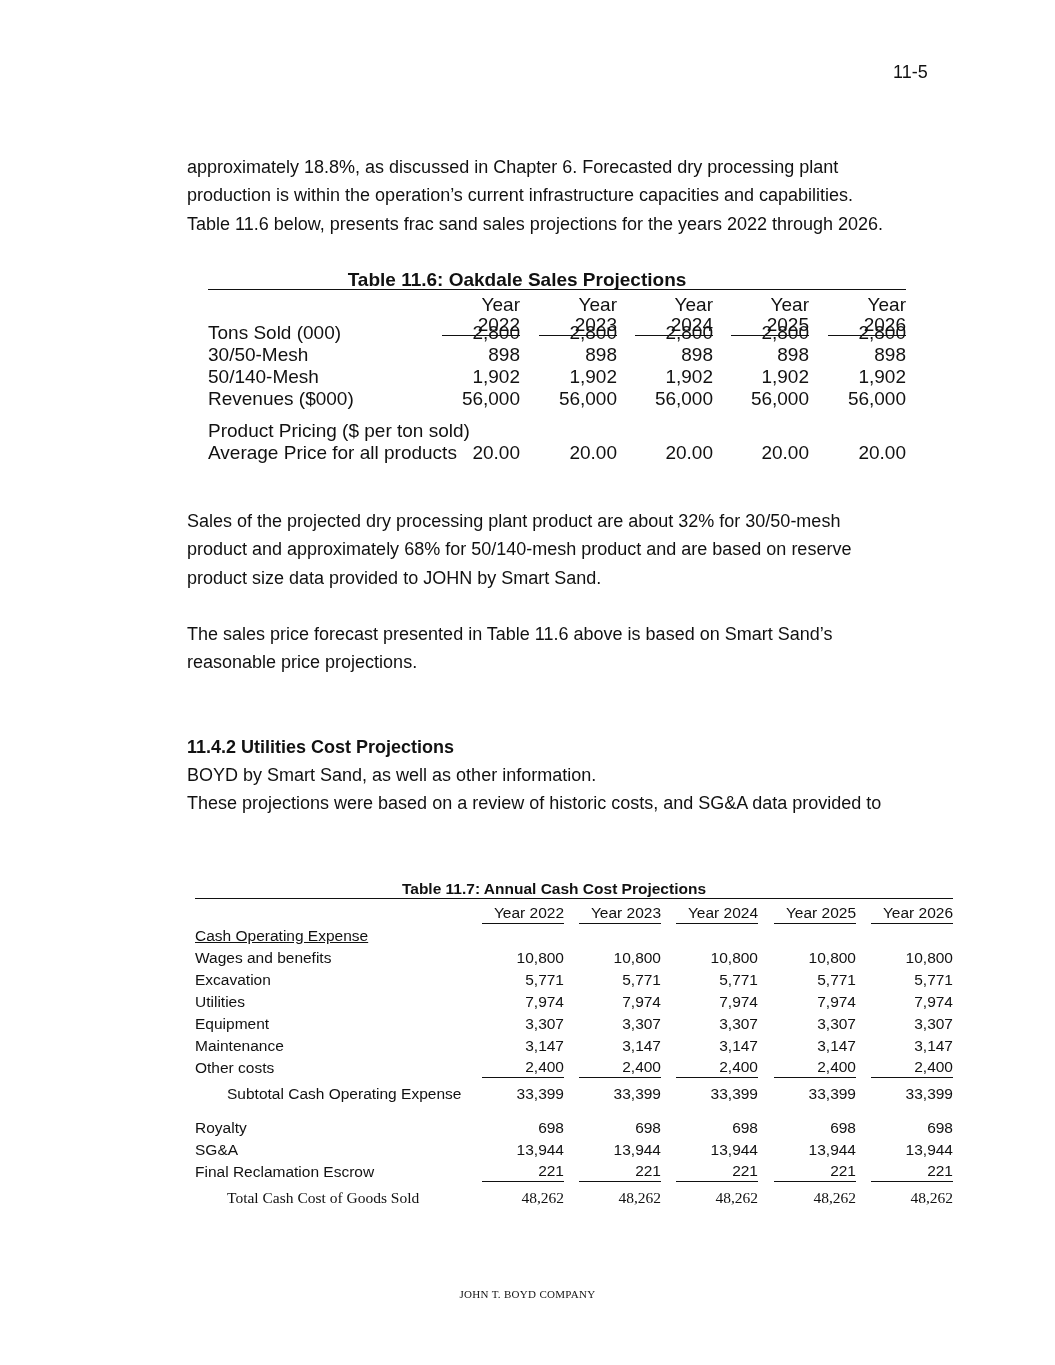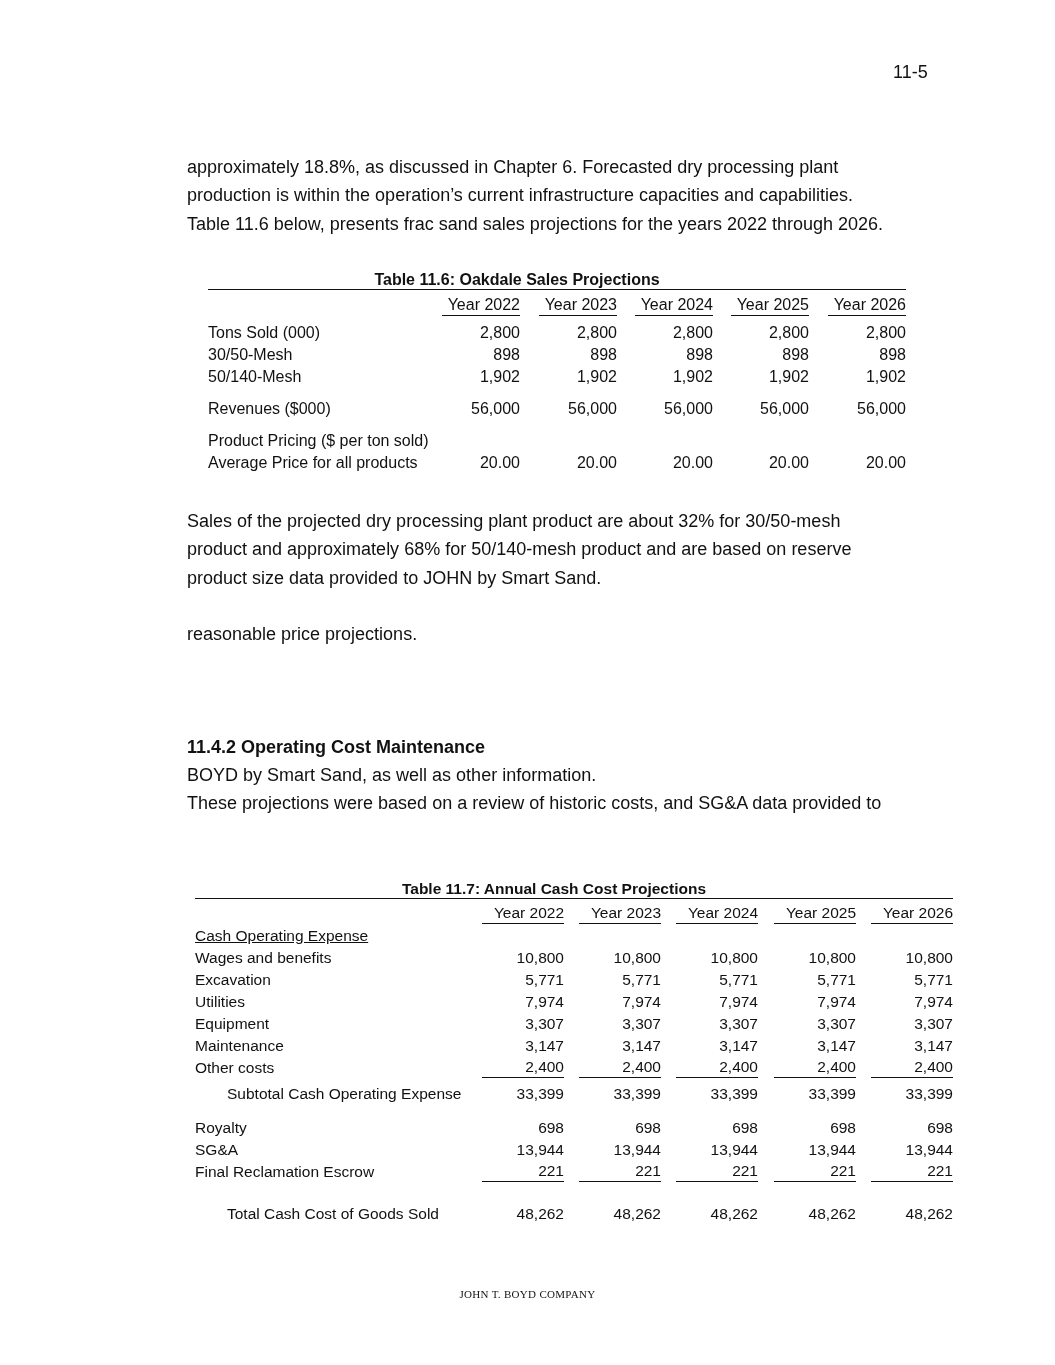"Table 11.6: Oakdale Sales Projections" .t6 { font-size: 16px -> 19px }
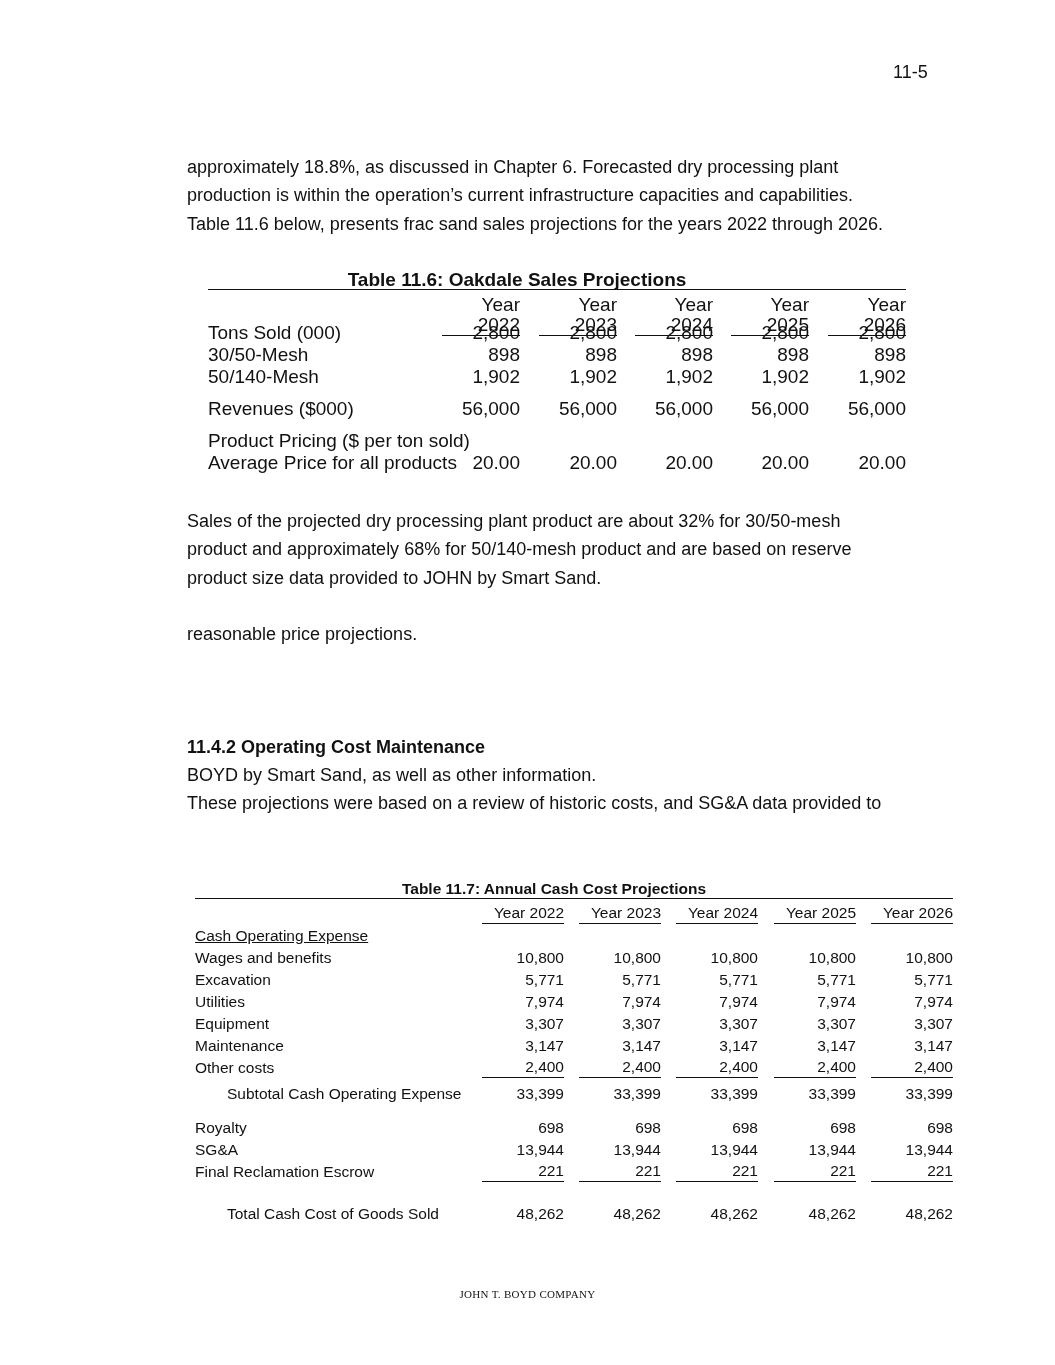"Revenues ($000)" div.row { margin-top: 10px -> 0 }
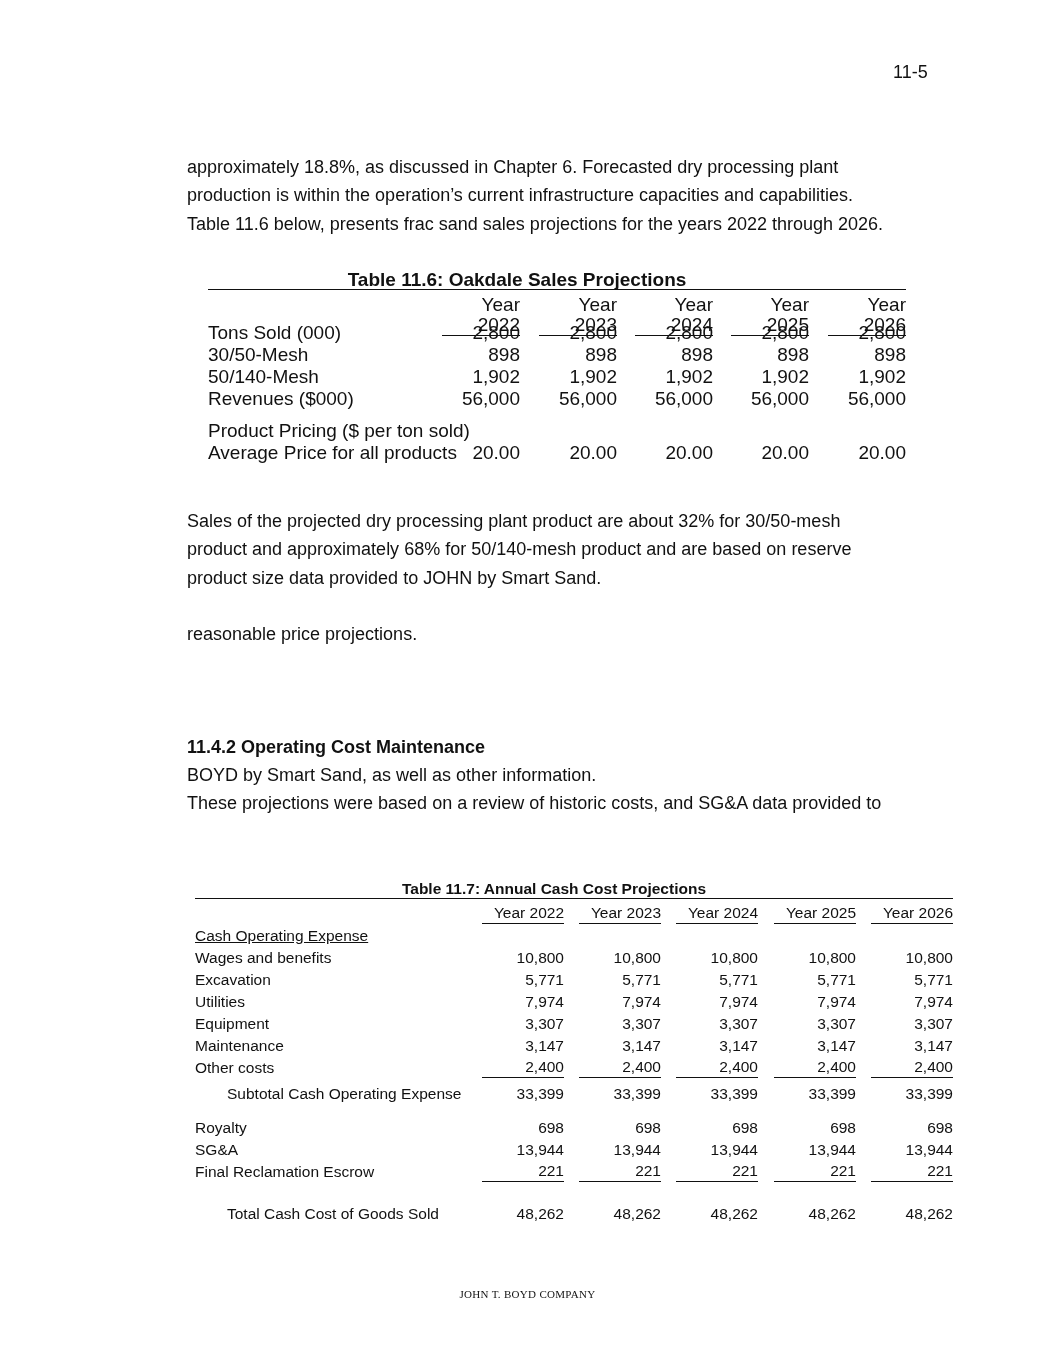"The sales price forecast presented" div { html: none -> <div>The sales price forecast presented in Table 11.6 above is based on Smart Sand’s</div> }
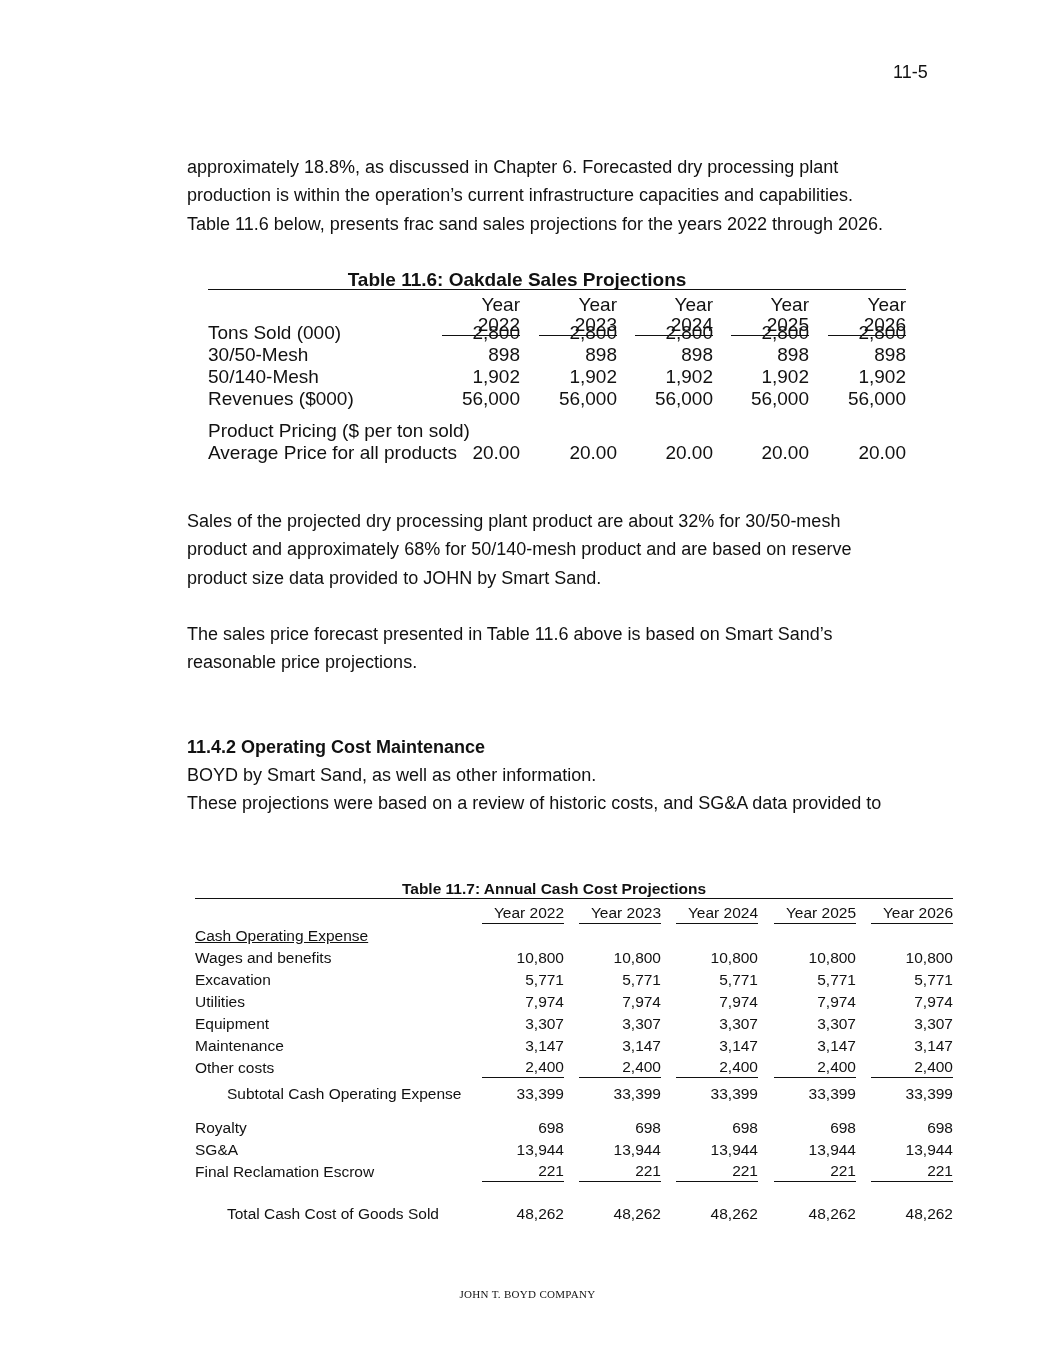"11.4.2 Operating Cost Maintenance" div.heading { text: Operating Cost Maintenance -> Utilities Cost Projections }
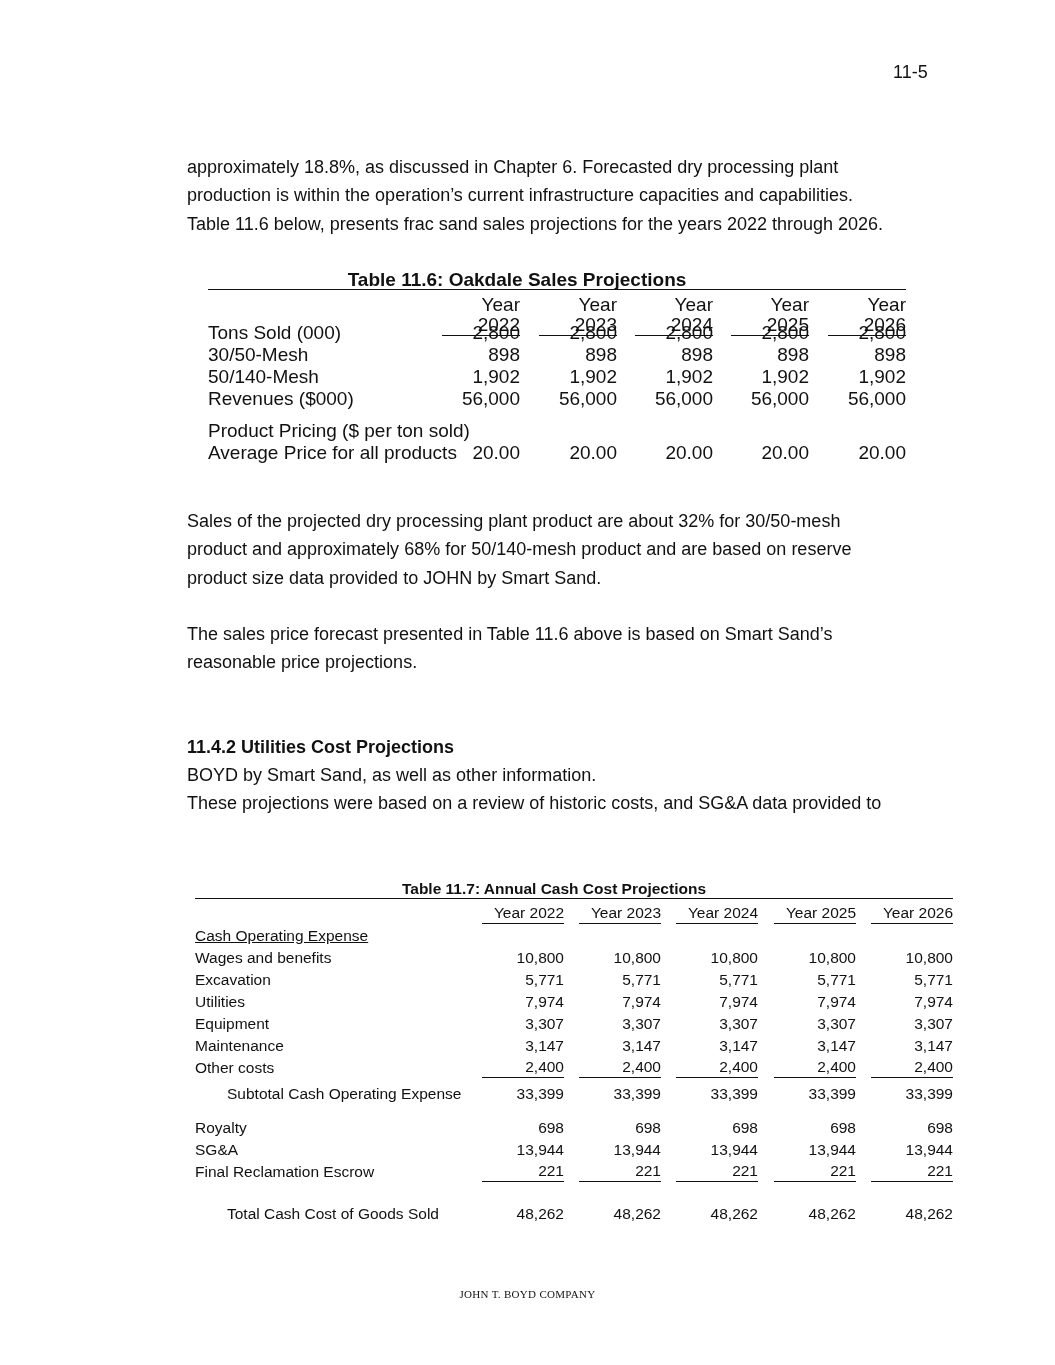"Total Cash Cost of Goods" div.row { font-family: none -> Liberation Serif, serif; margin-top: 20px -> 4px }
